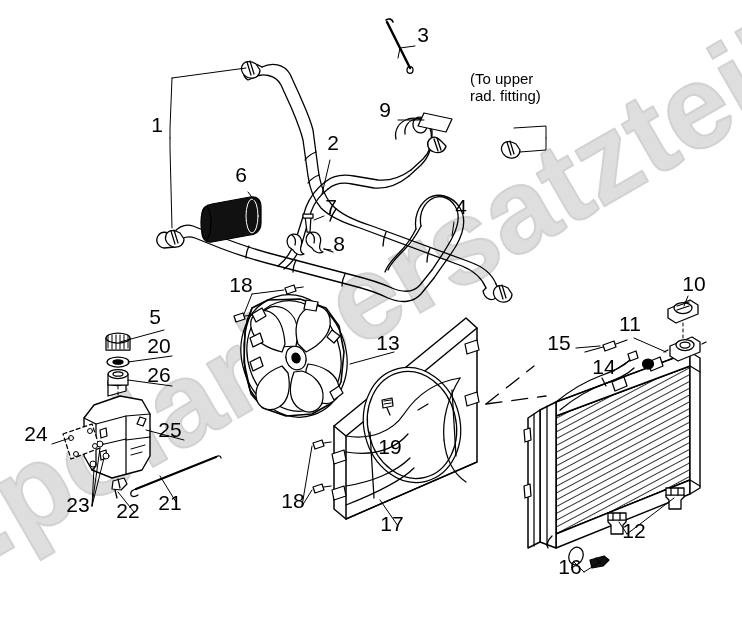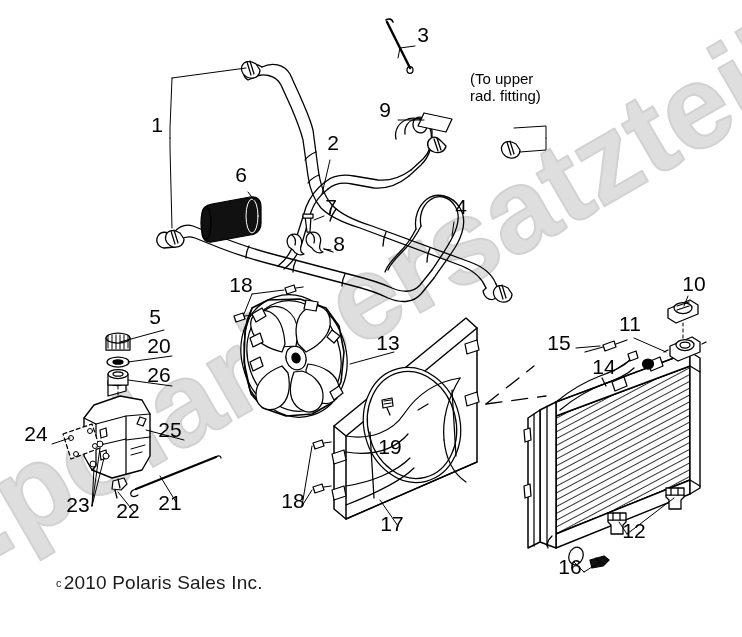"c 2010 Polaris Sales Inc." div.cpy { html: <div> <span>c</span><span>2010 Polaris Sales Inc.</span> </div> -> none }
